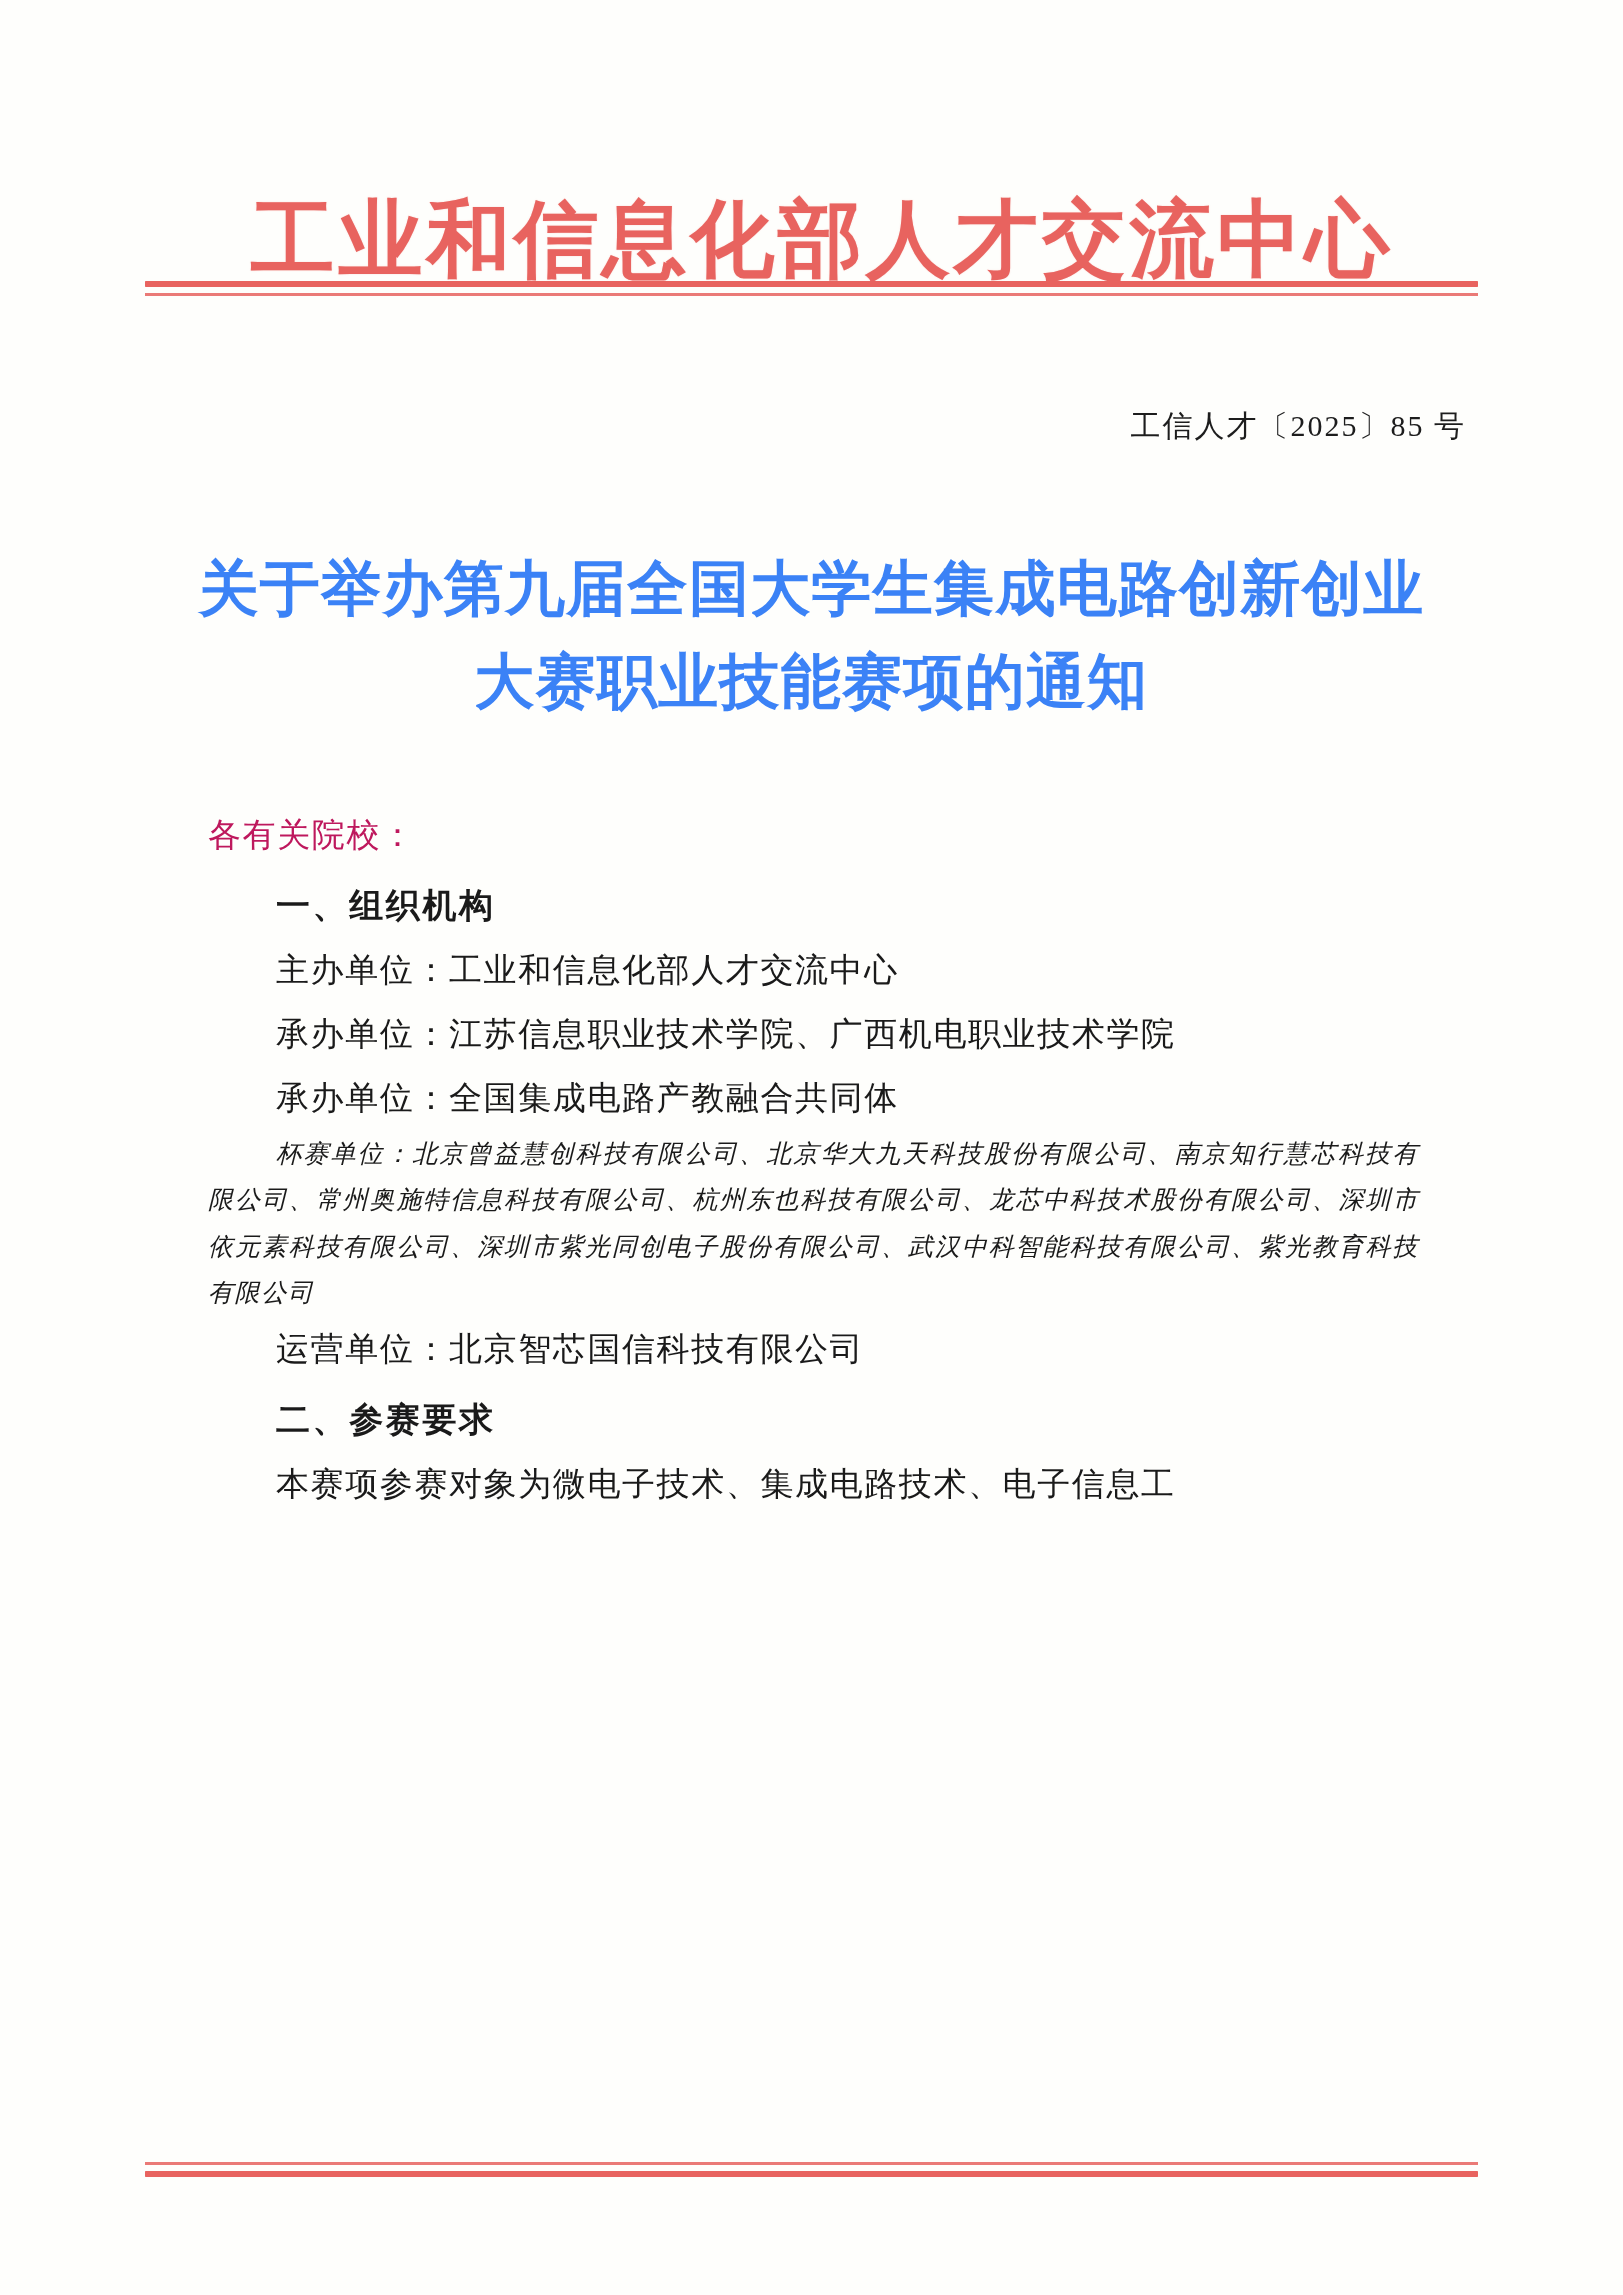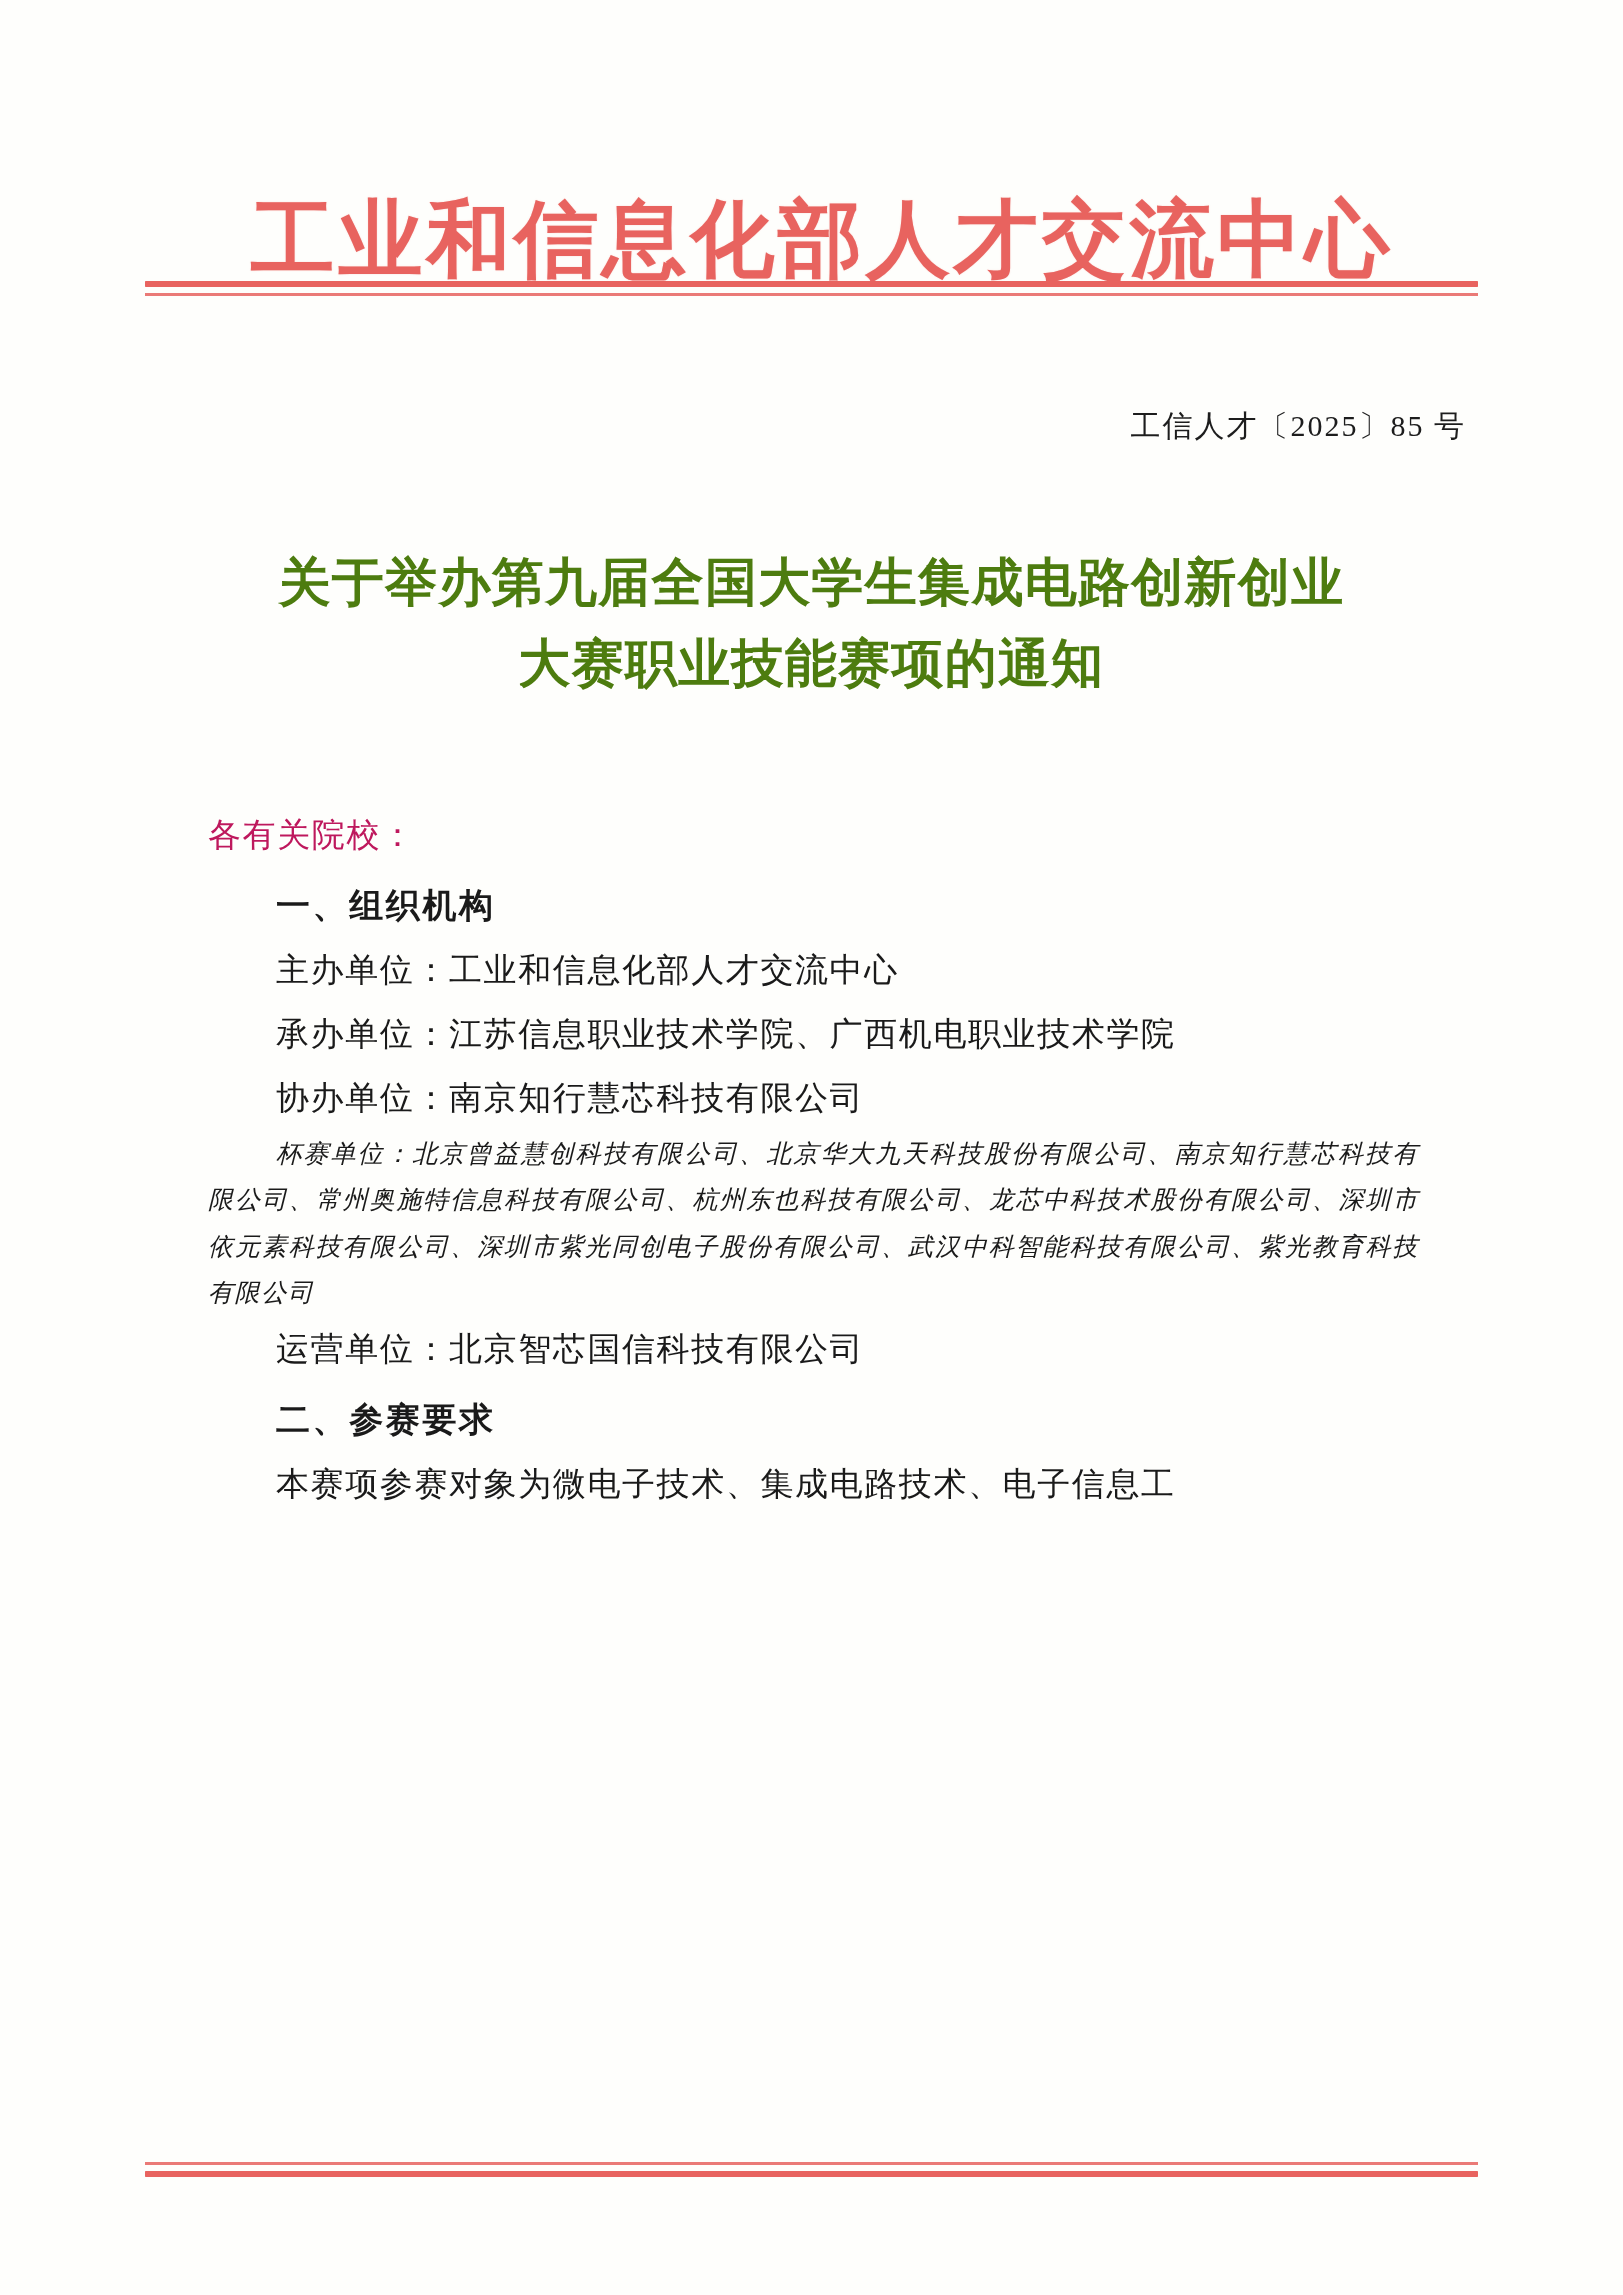"关于举办第九届全国大学生集成电路创新创业" .doc-title { color: #4d7c0f -> #3b82f6; font-size: 52px -> 60px }
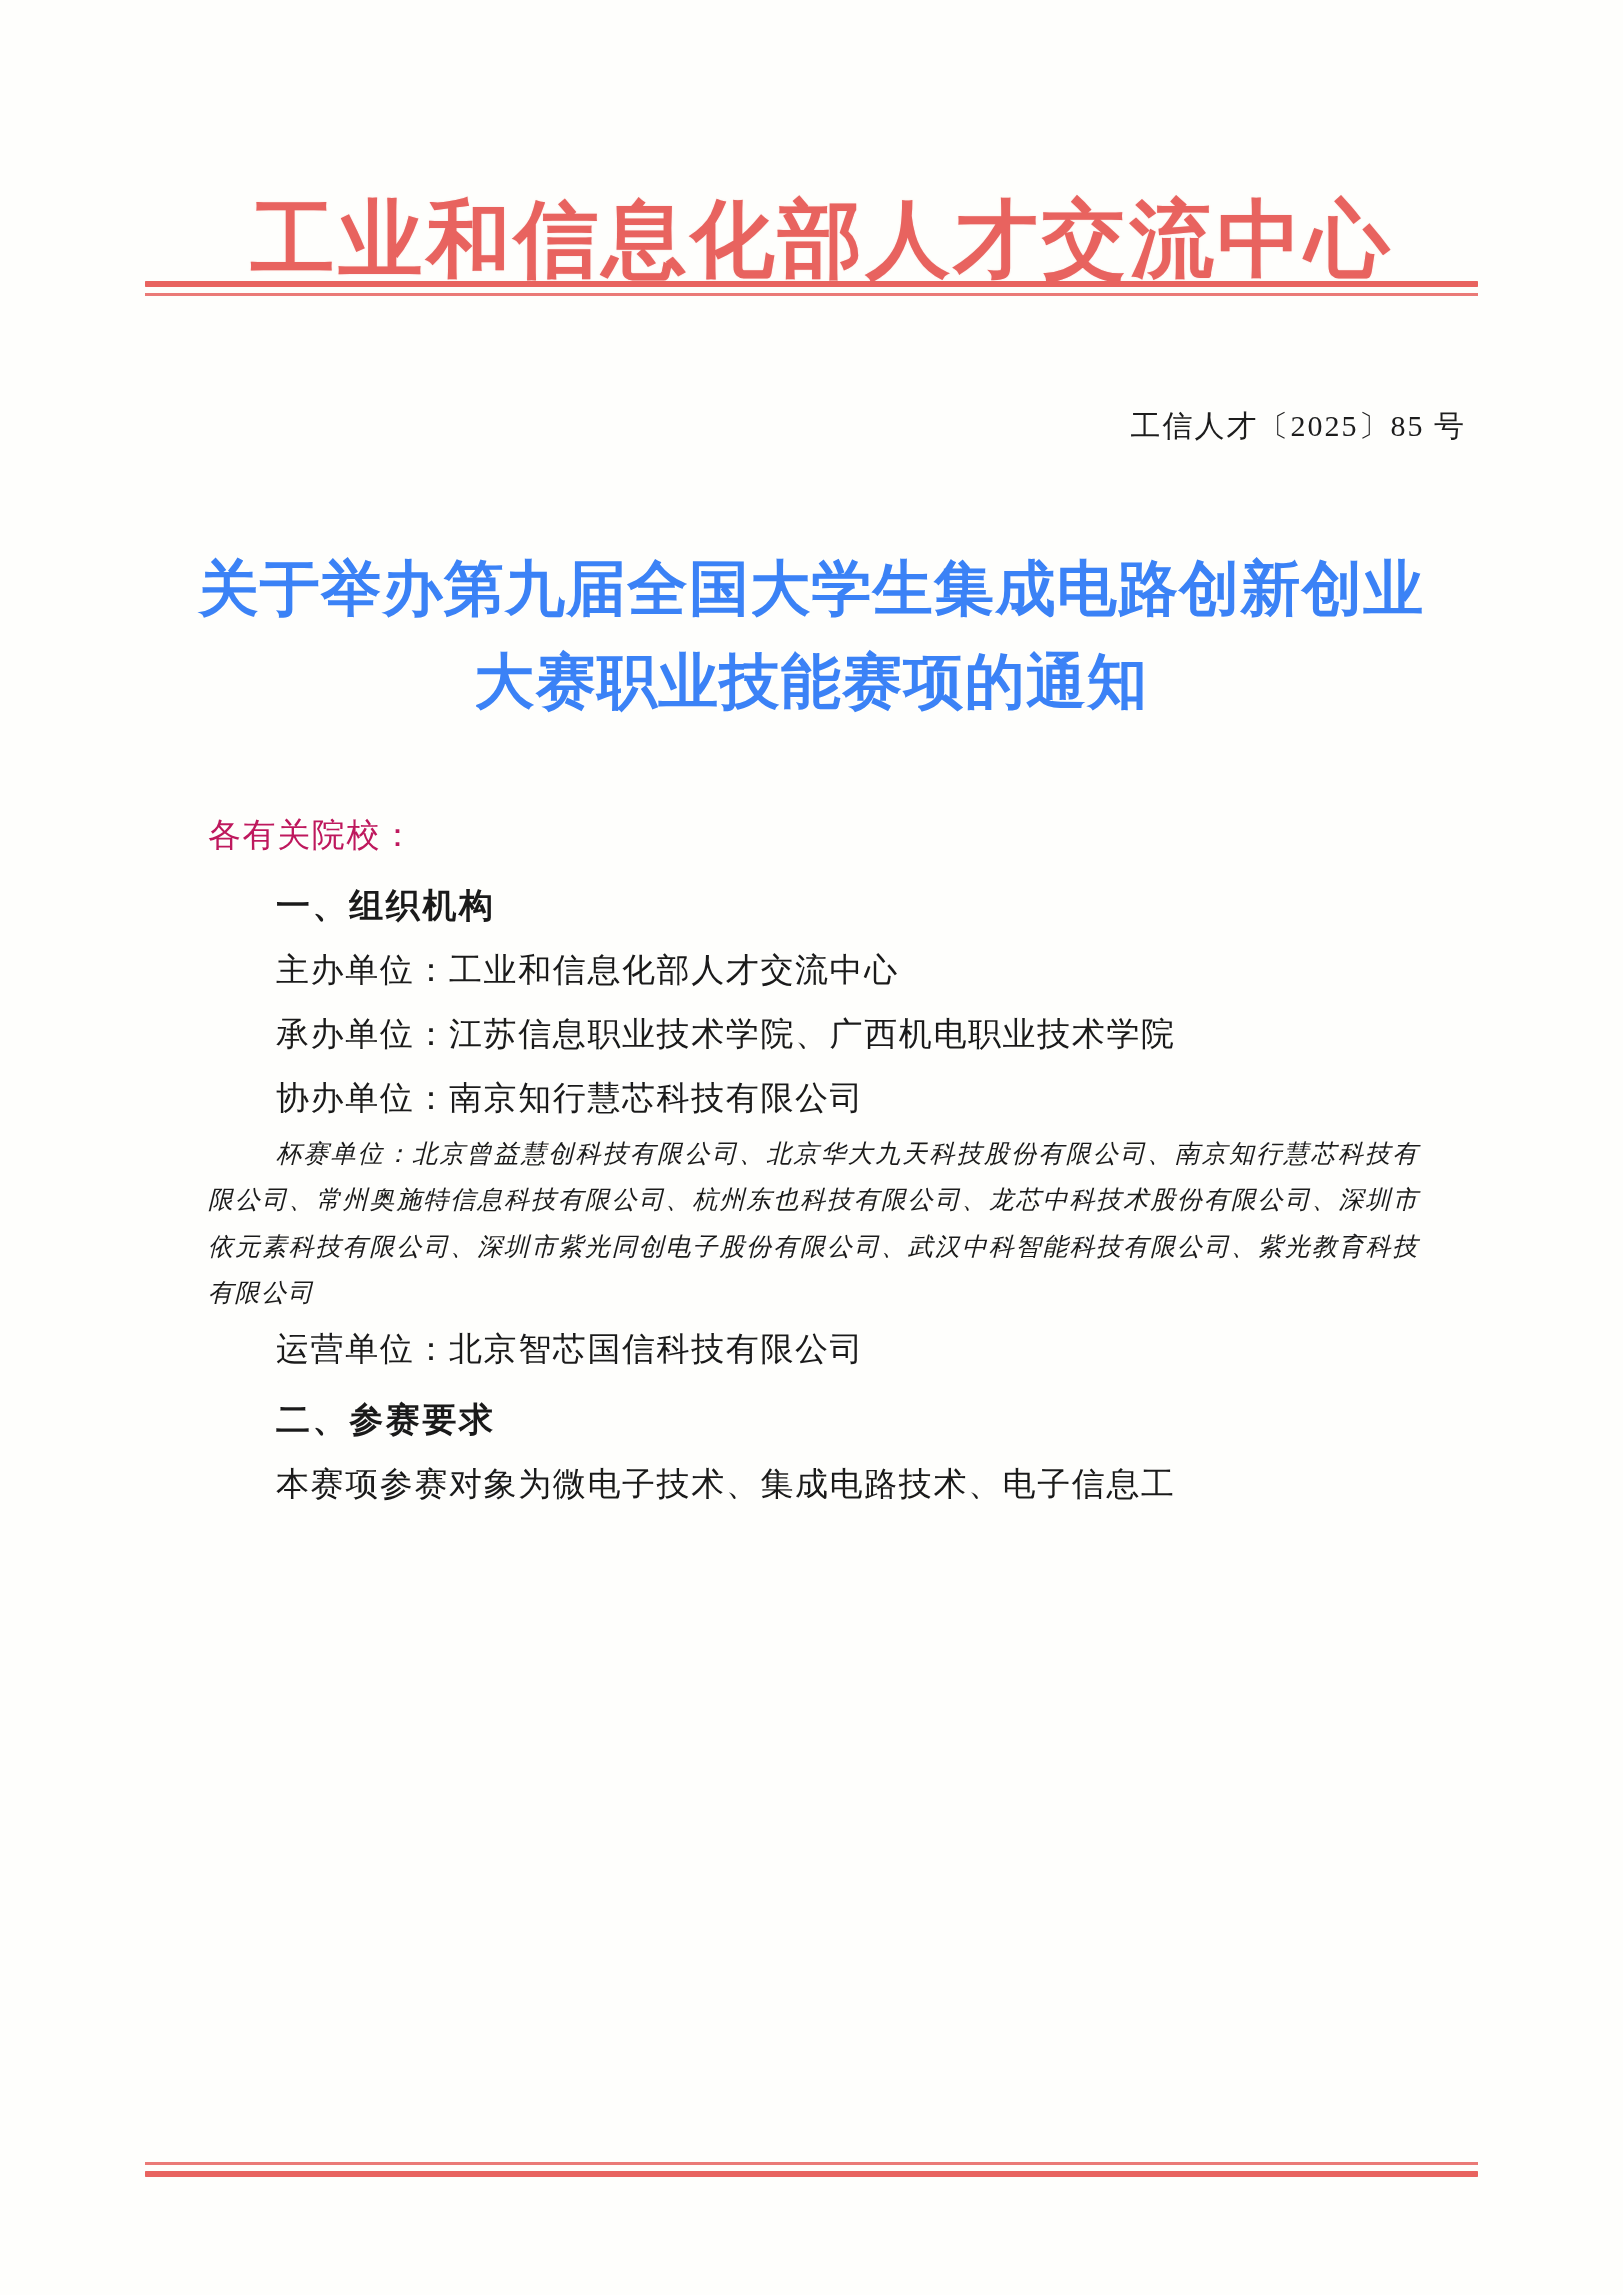"协办单位：南京知行慧芯科技有限公司" p.sub-item { text: 协办单位：南京知行慧芯科技有限公司 -> 承办单位：全国集成电路产教融合共同体 }
